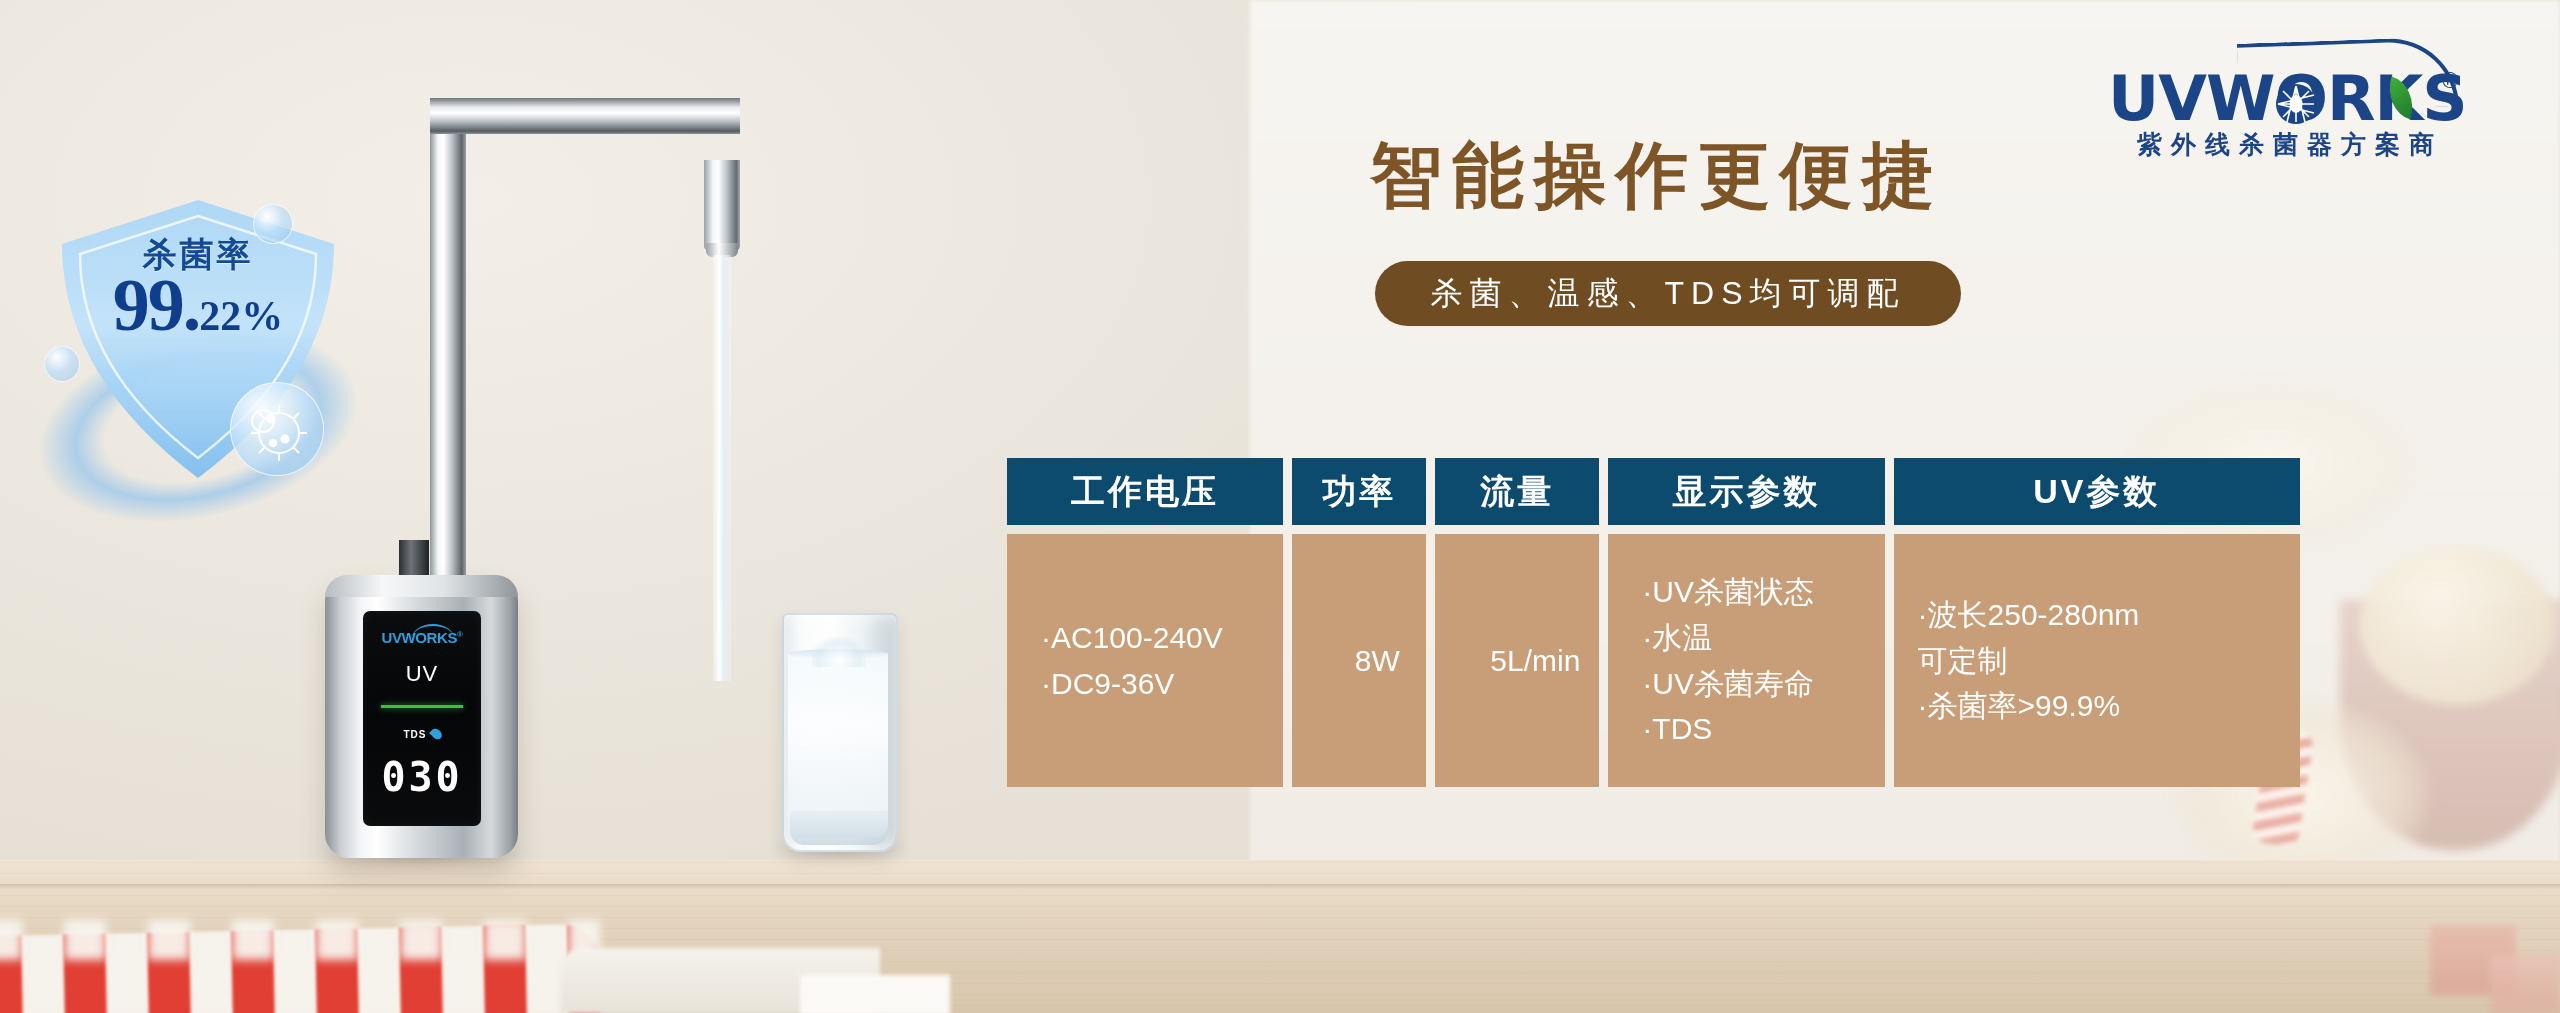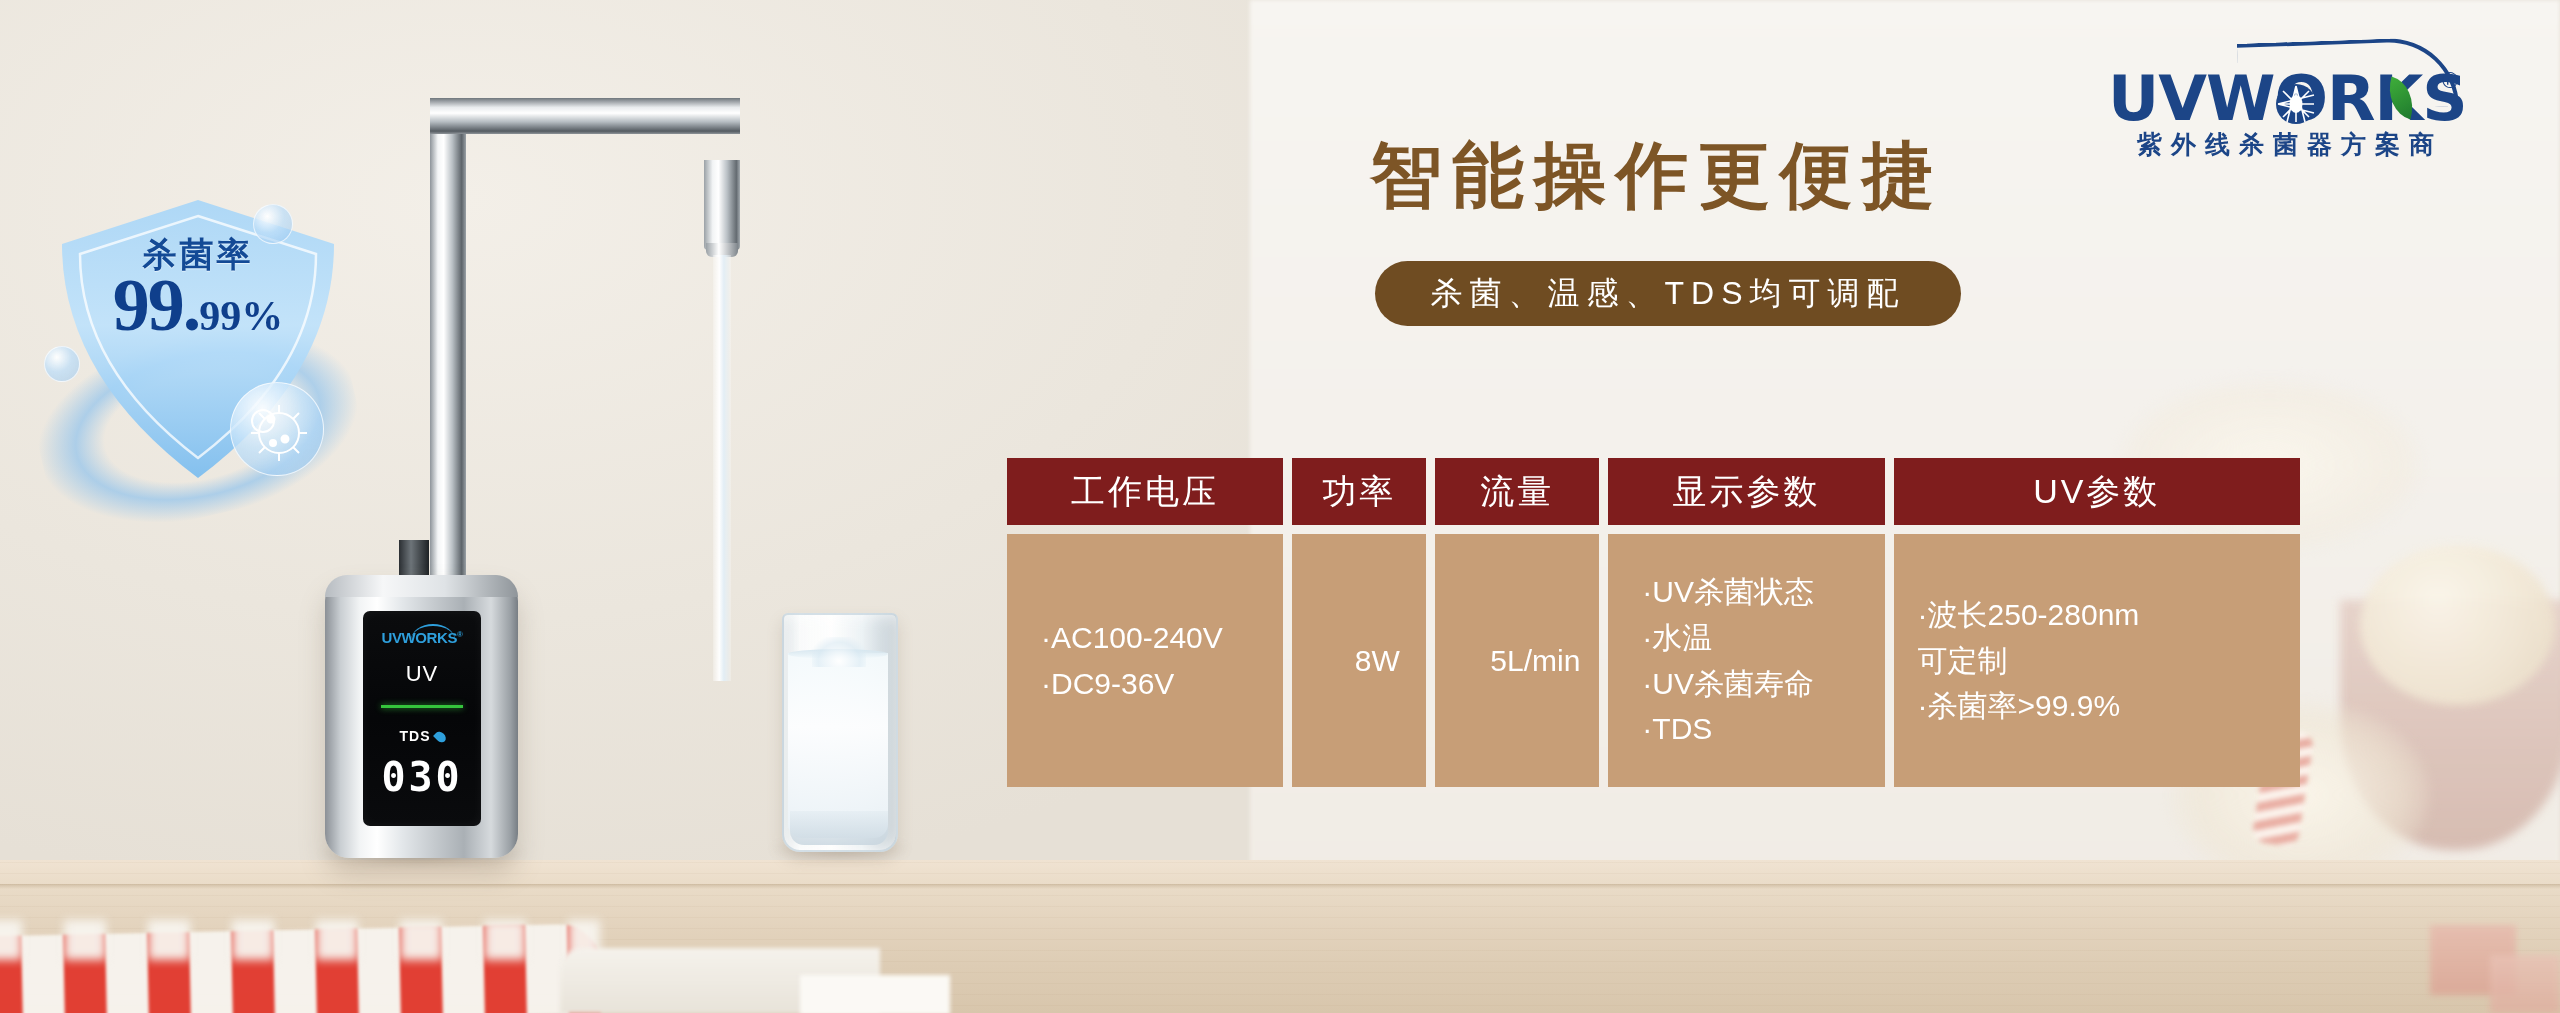"99%" span.small { text: 99% -> 22% }
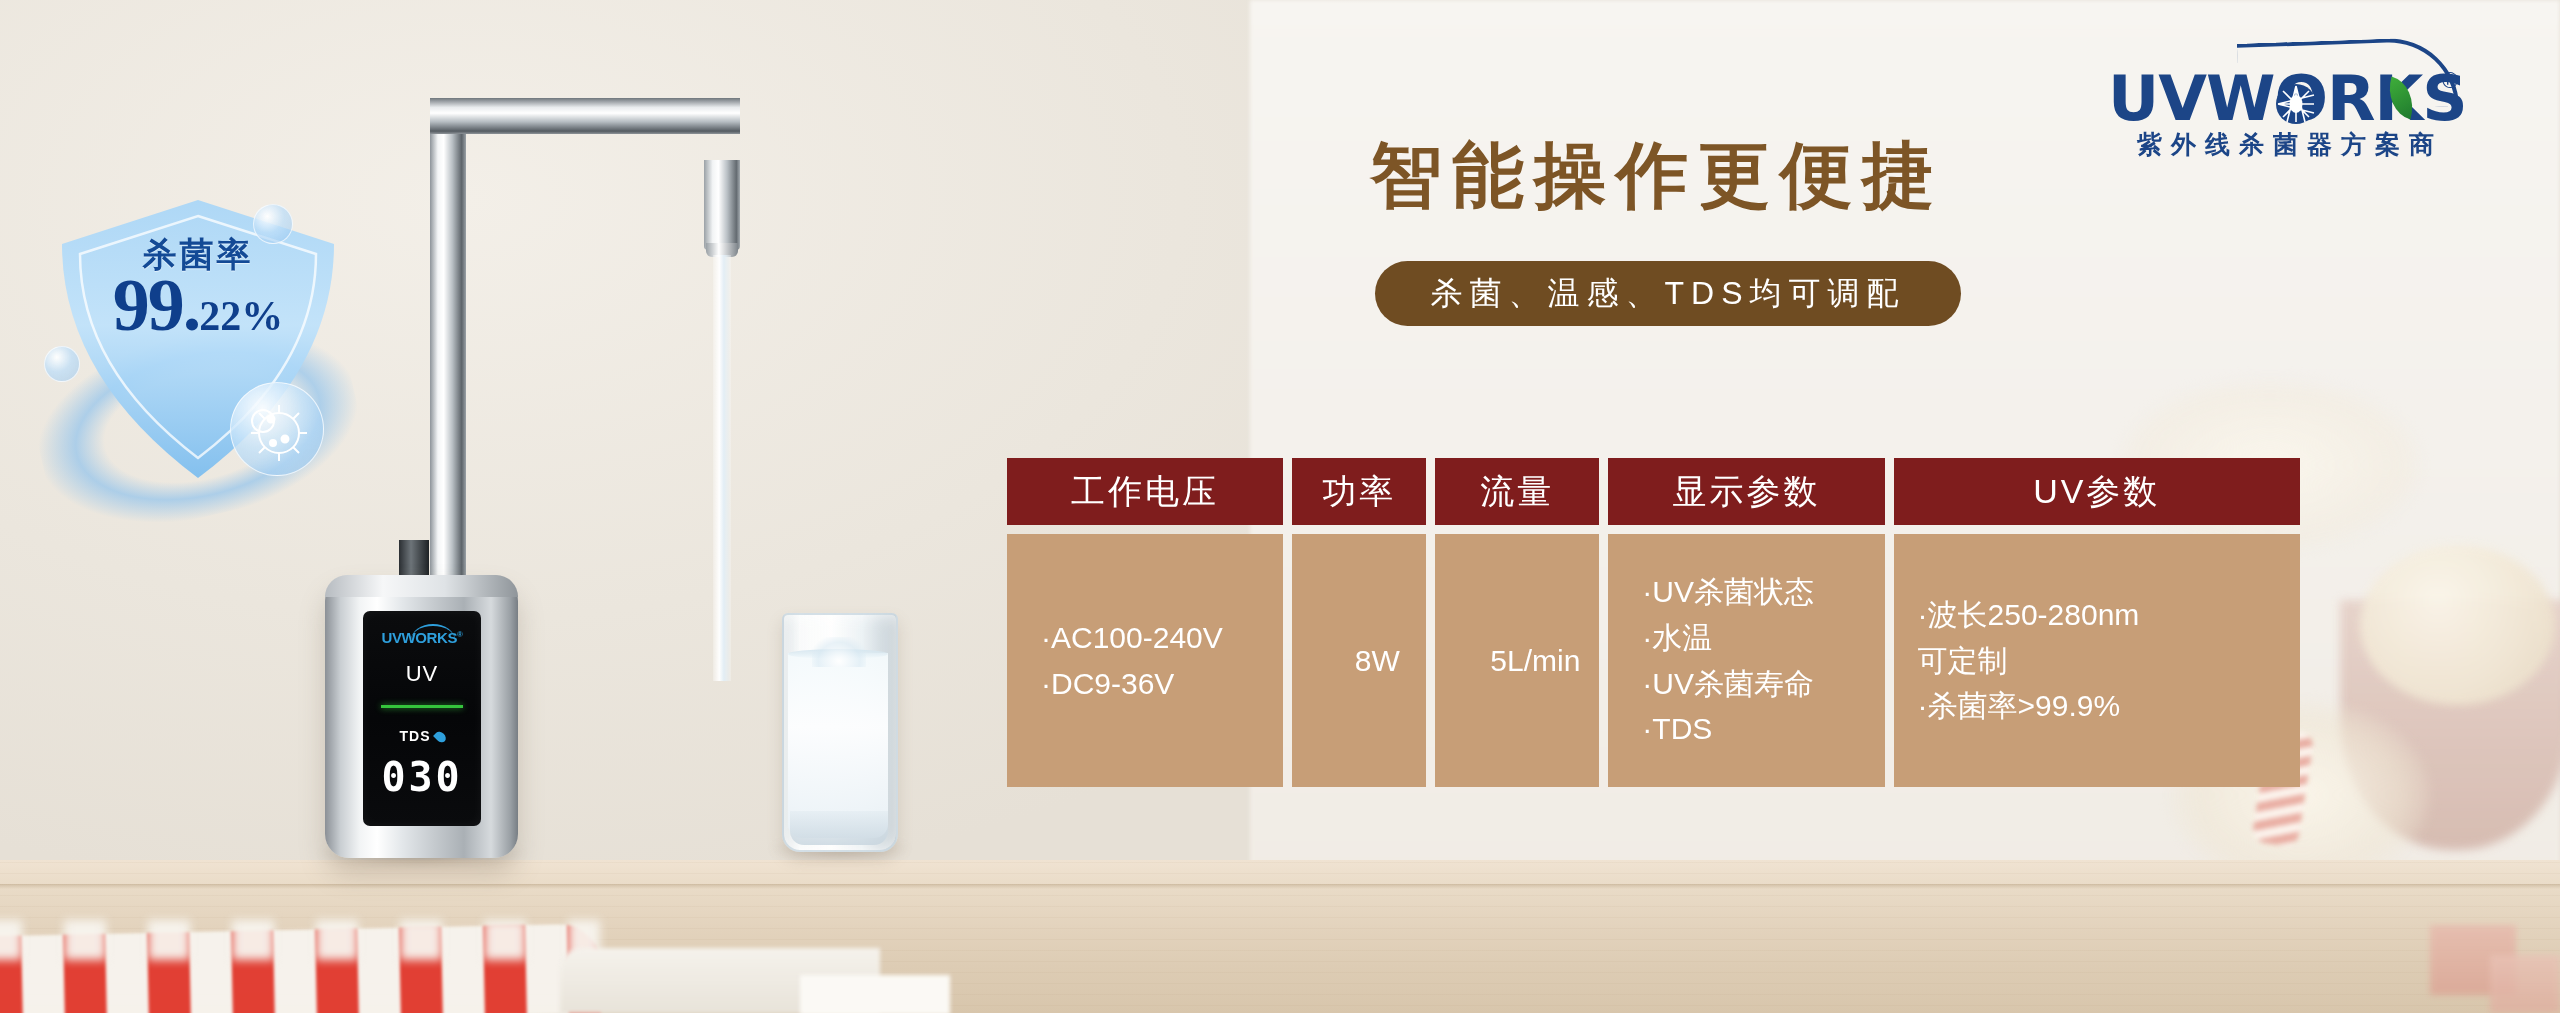"工作电压" .spec-head { background: #7f1d1d -> #0c4a6e; font-weight: normal -> bold }
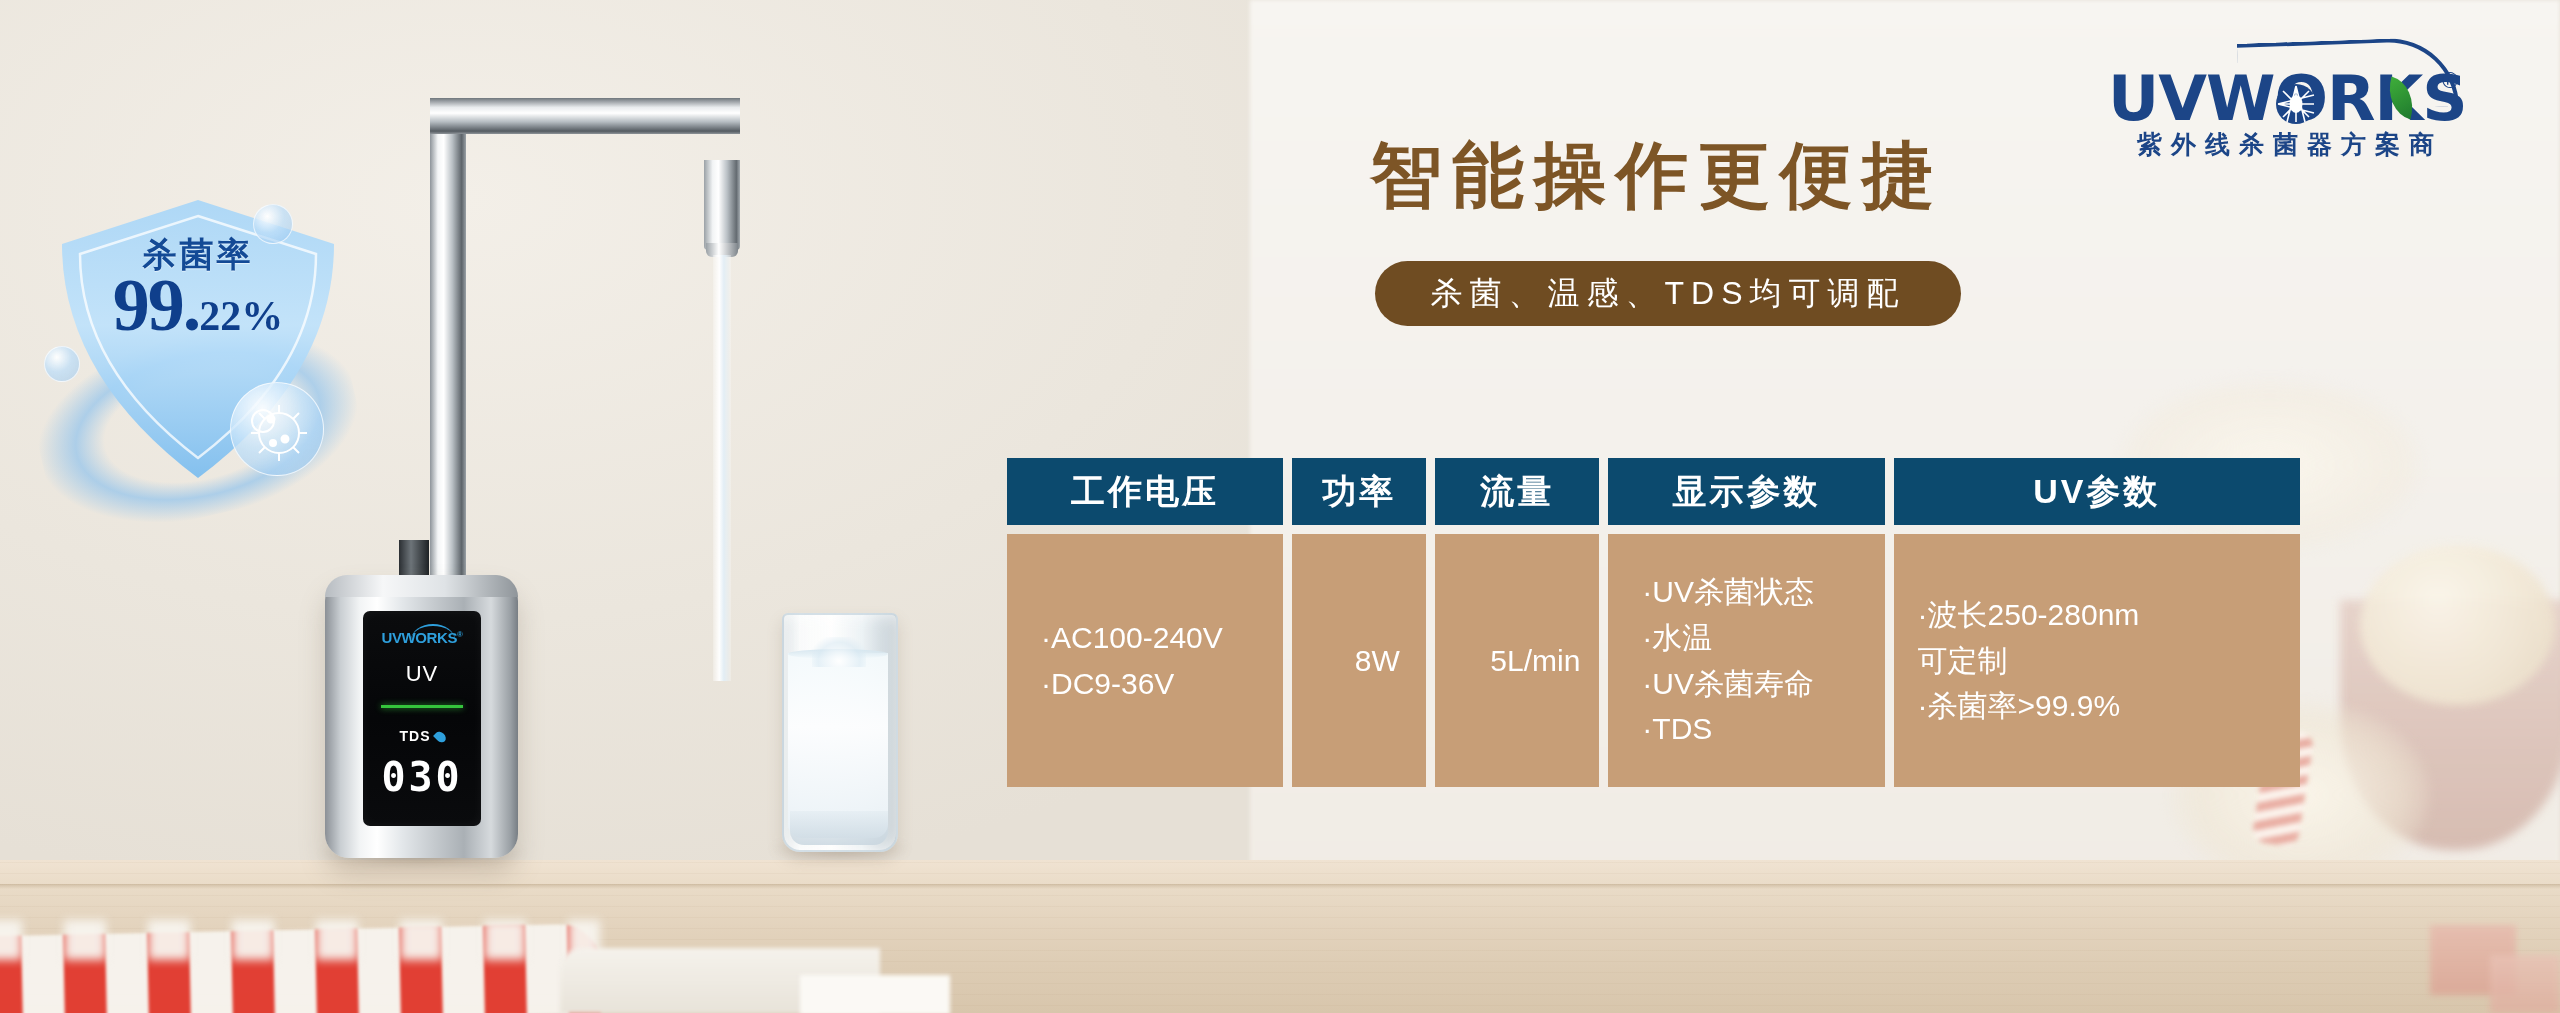"TDS" .scr-tds { font-size: 14px -> 10px }
